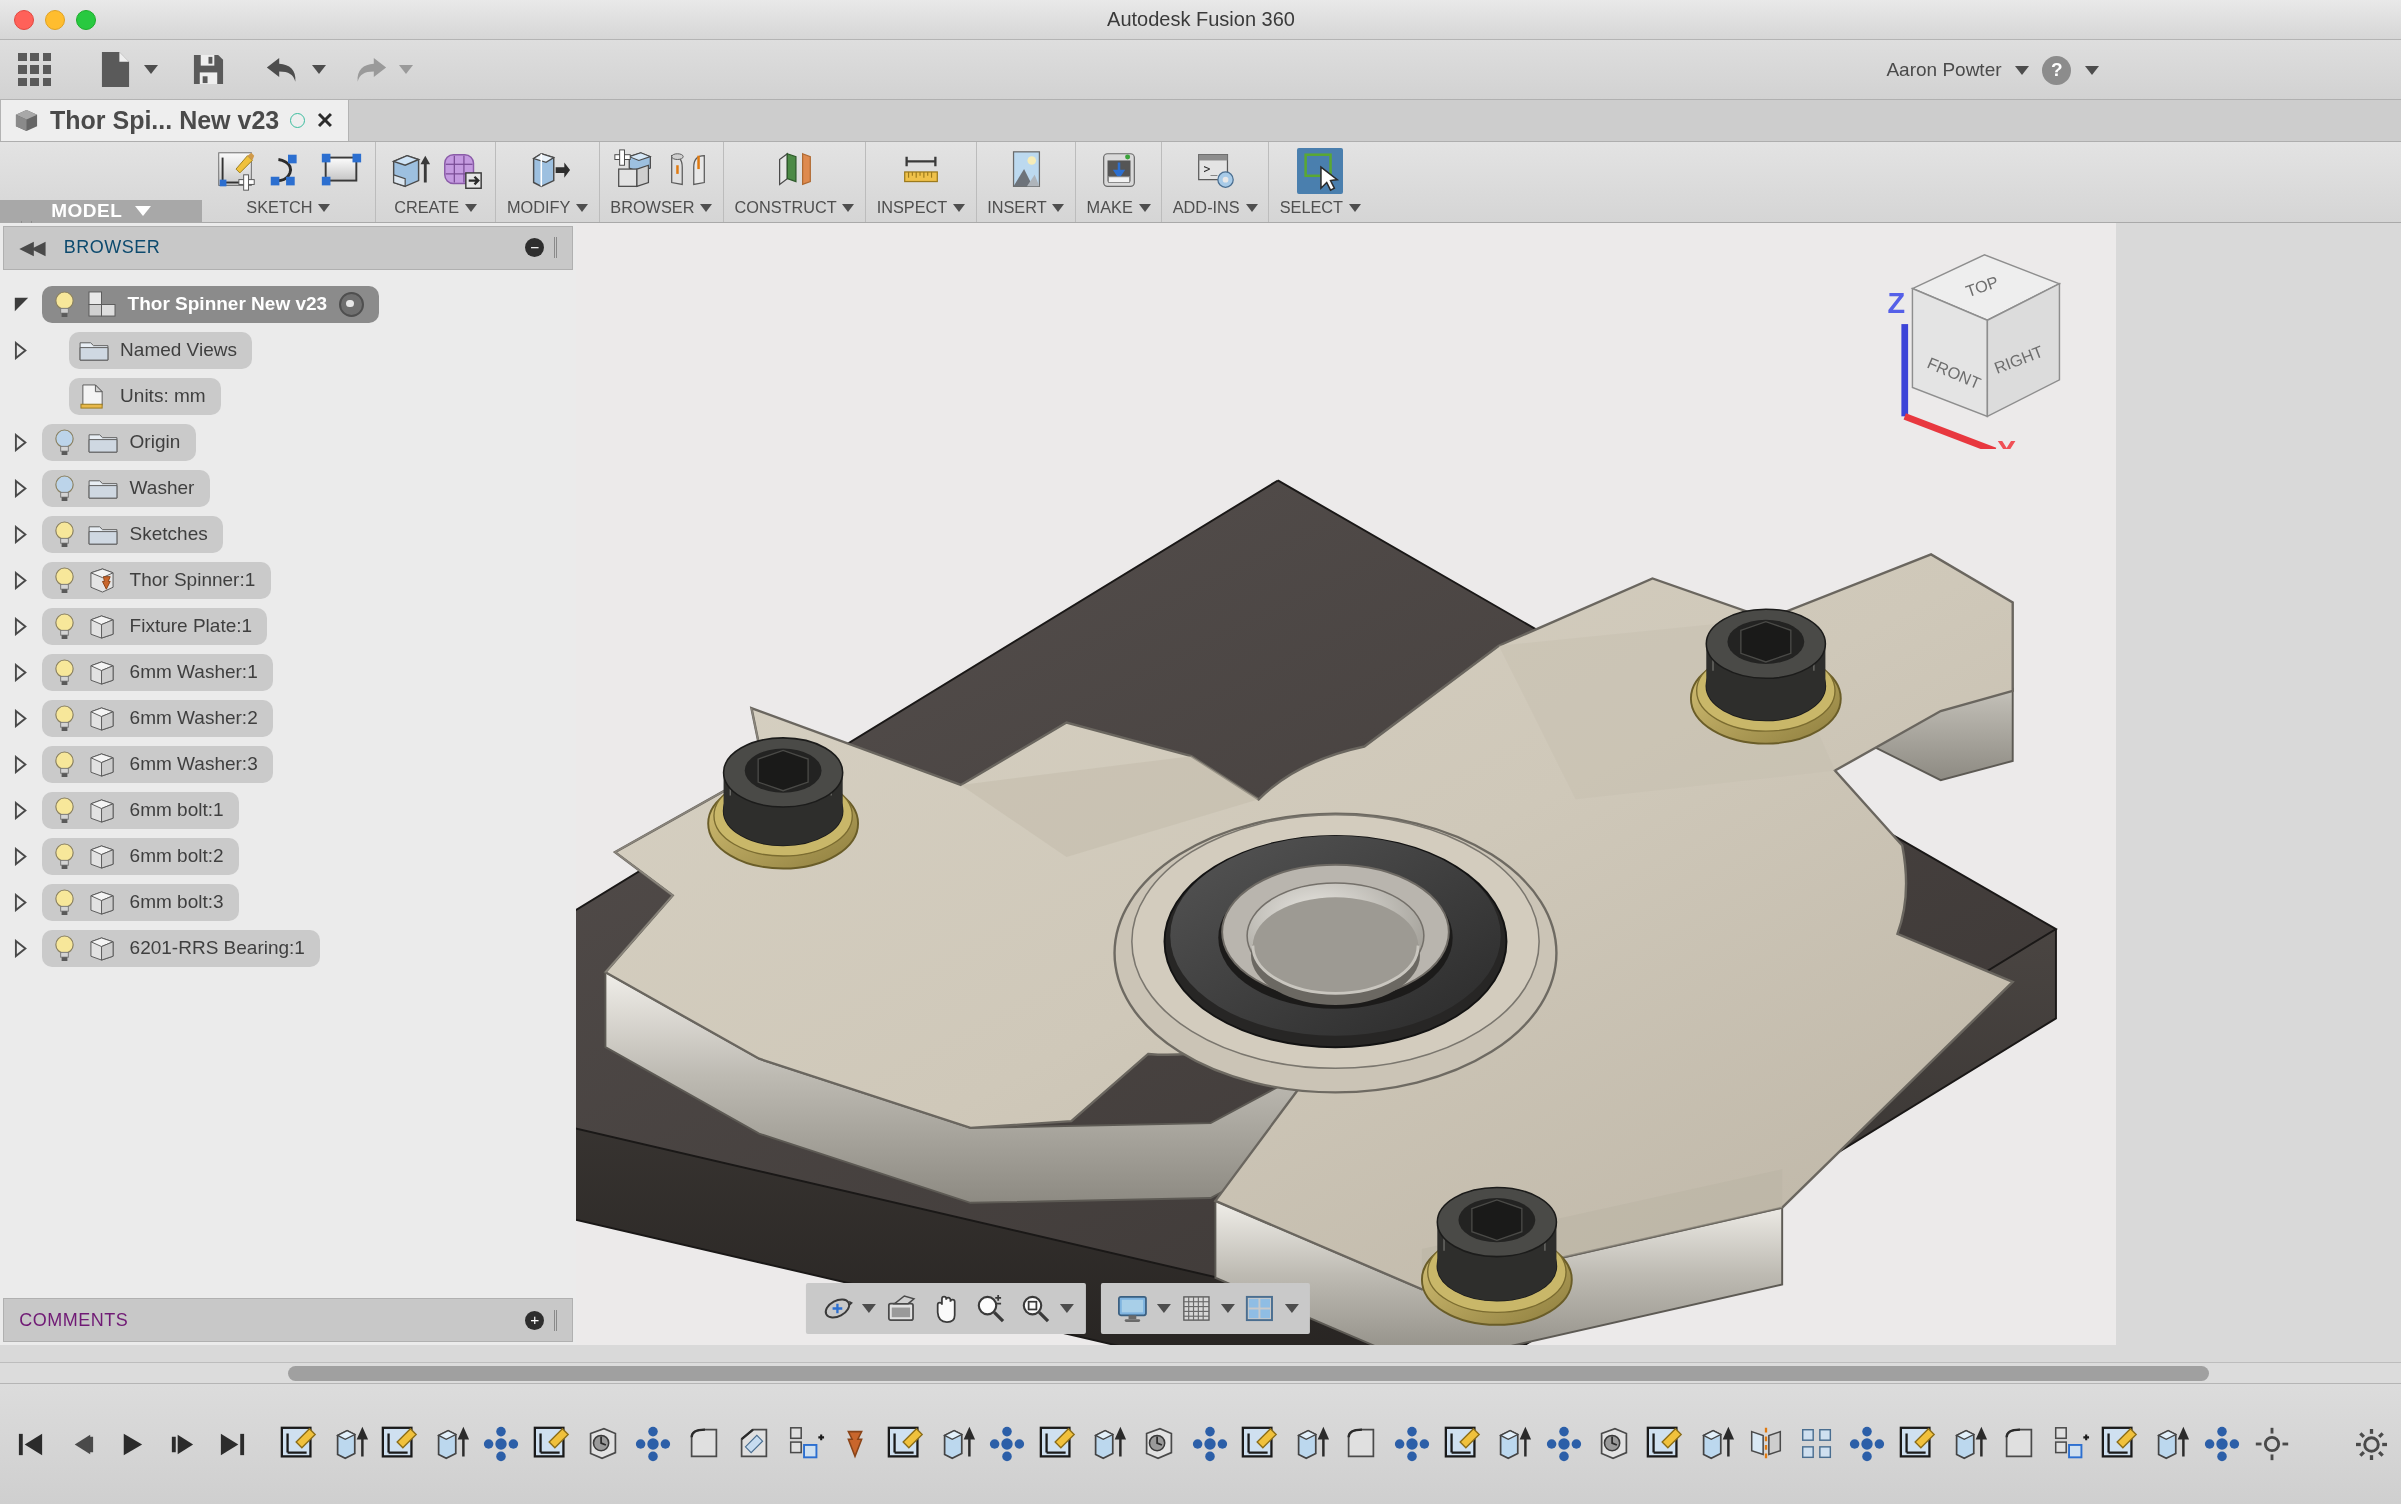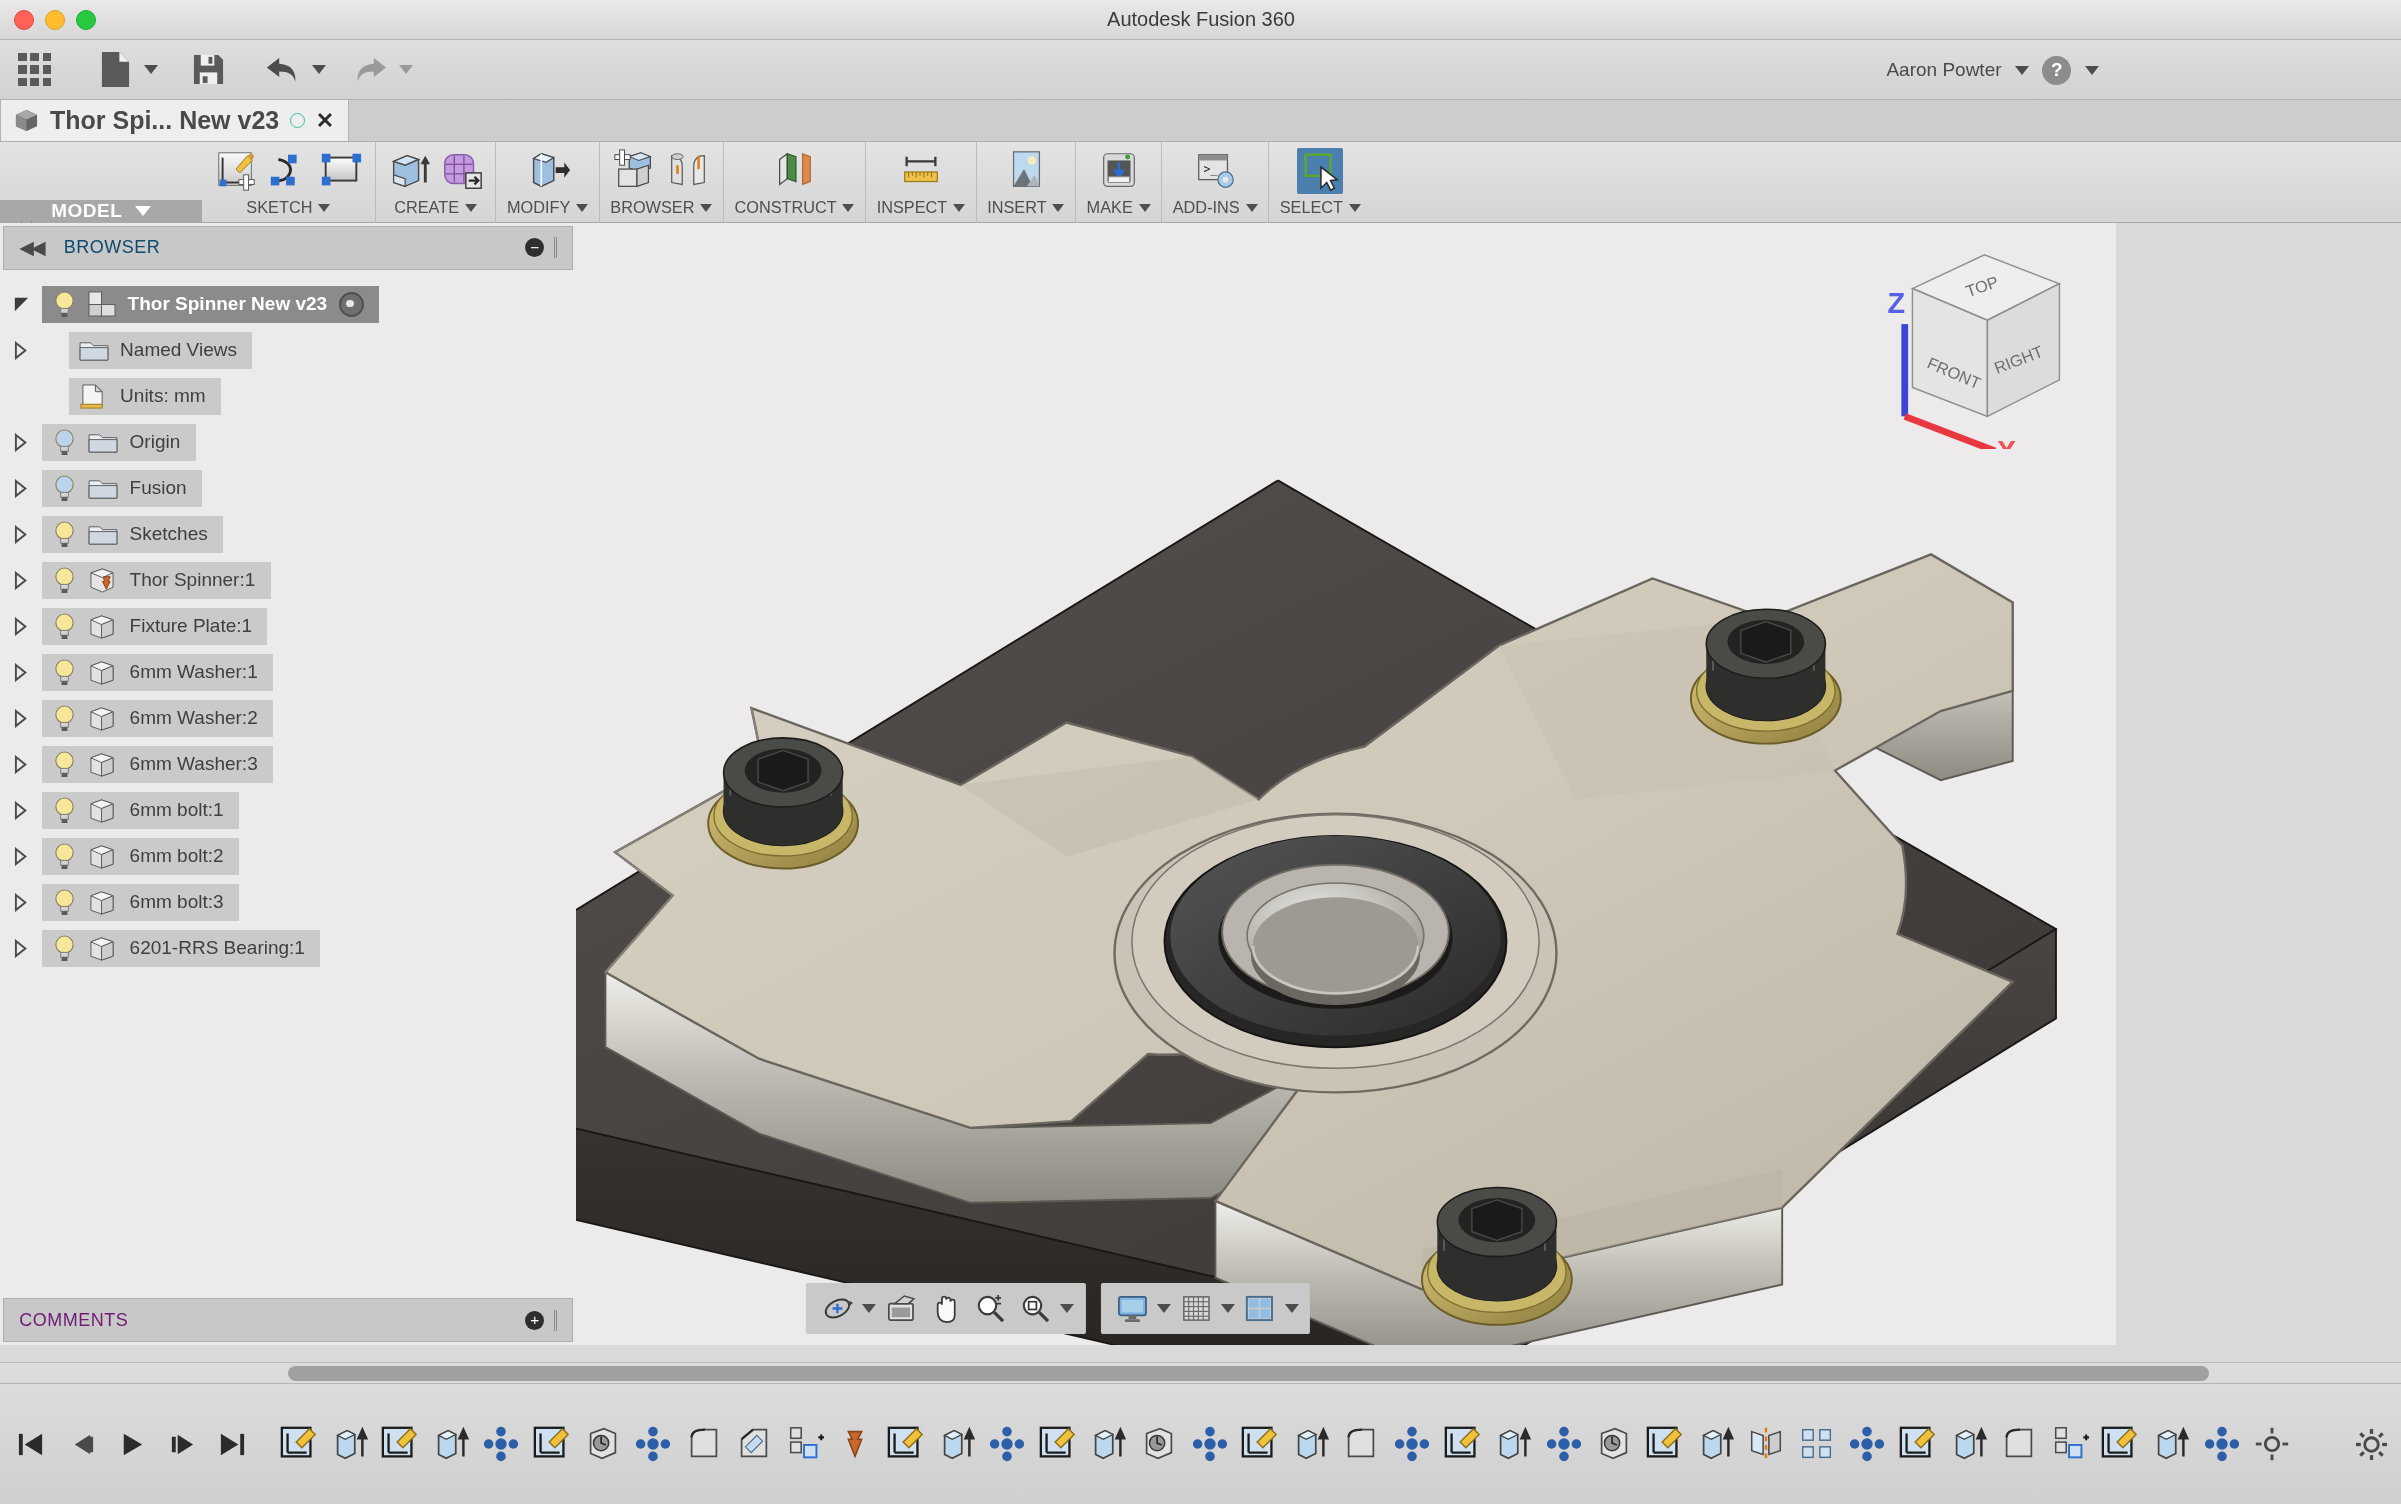"Thor Spinner New v23" .tpill { border-radius: 0 -> 10px }
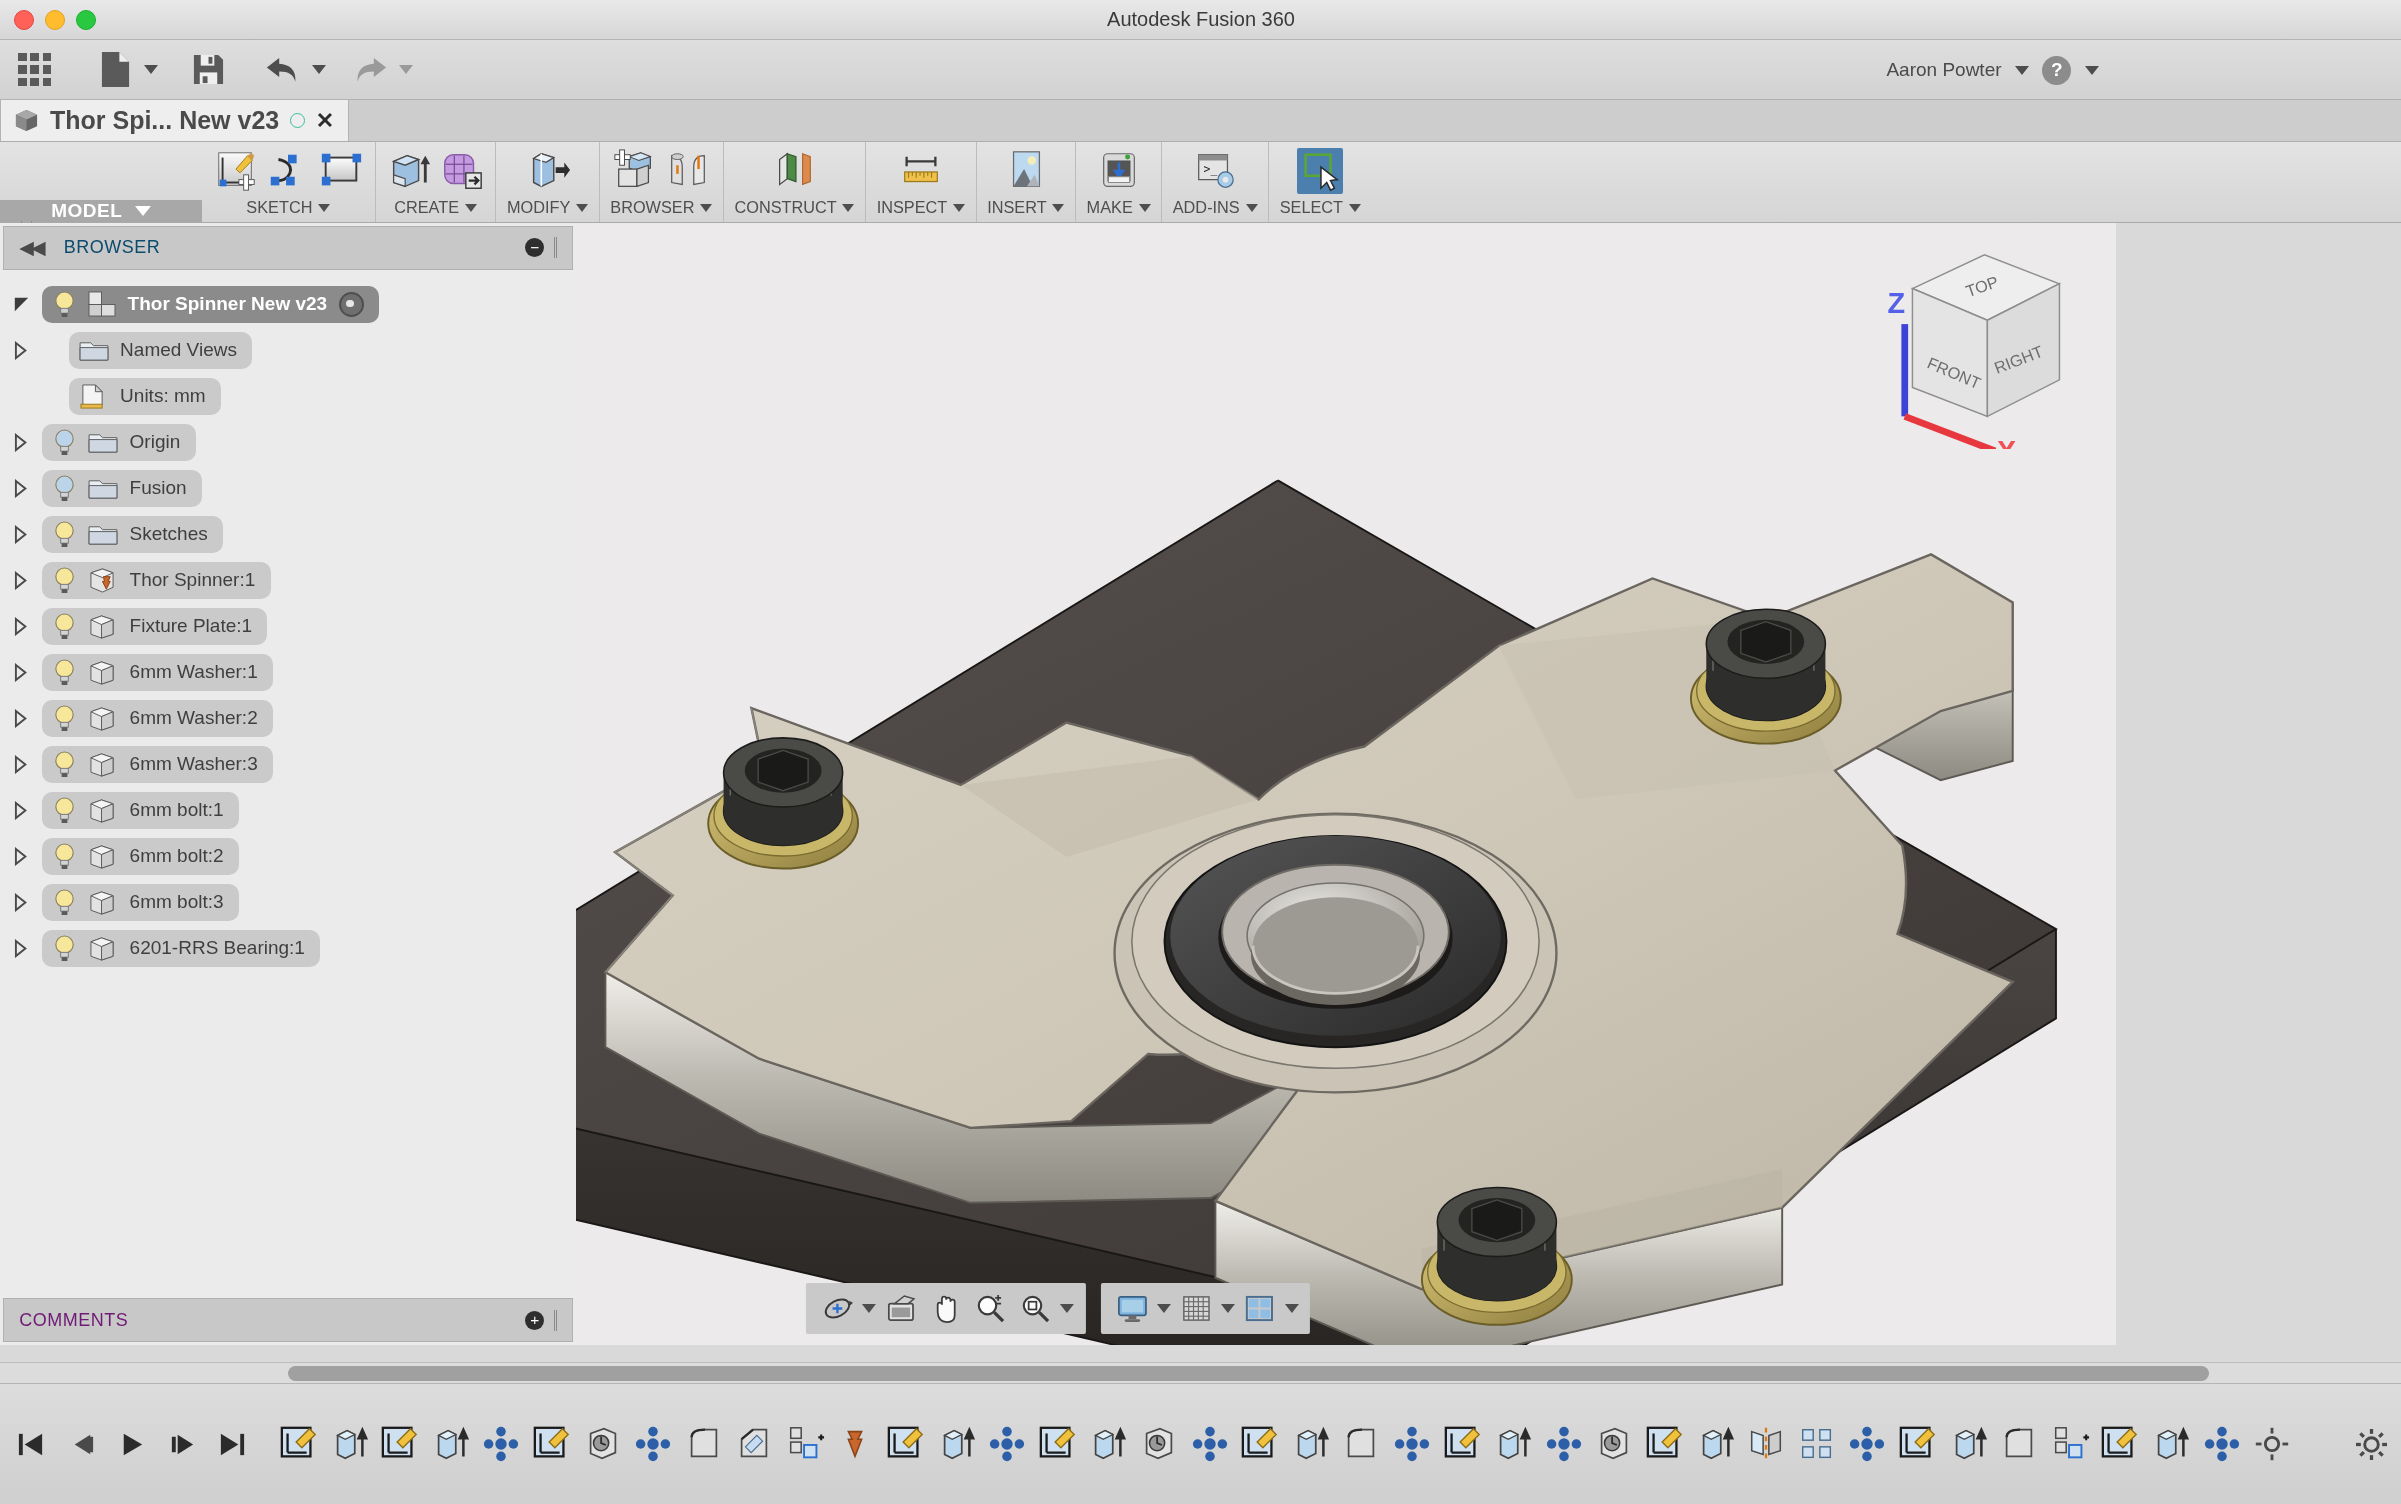"Fusion" span.tlabel { text: Fusion -> Washer }
